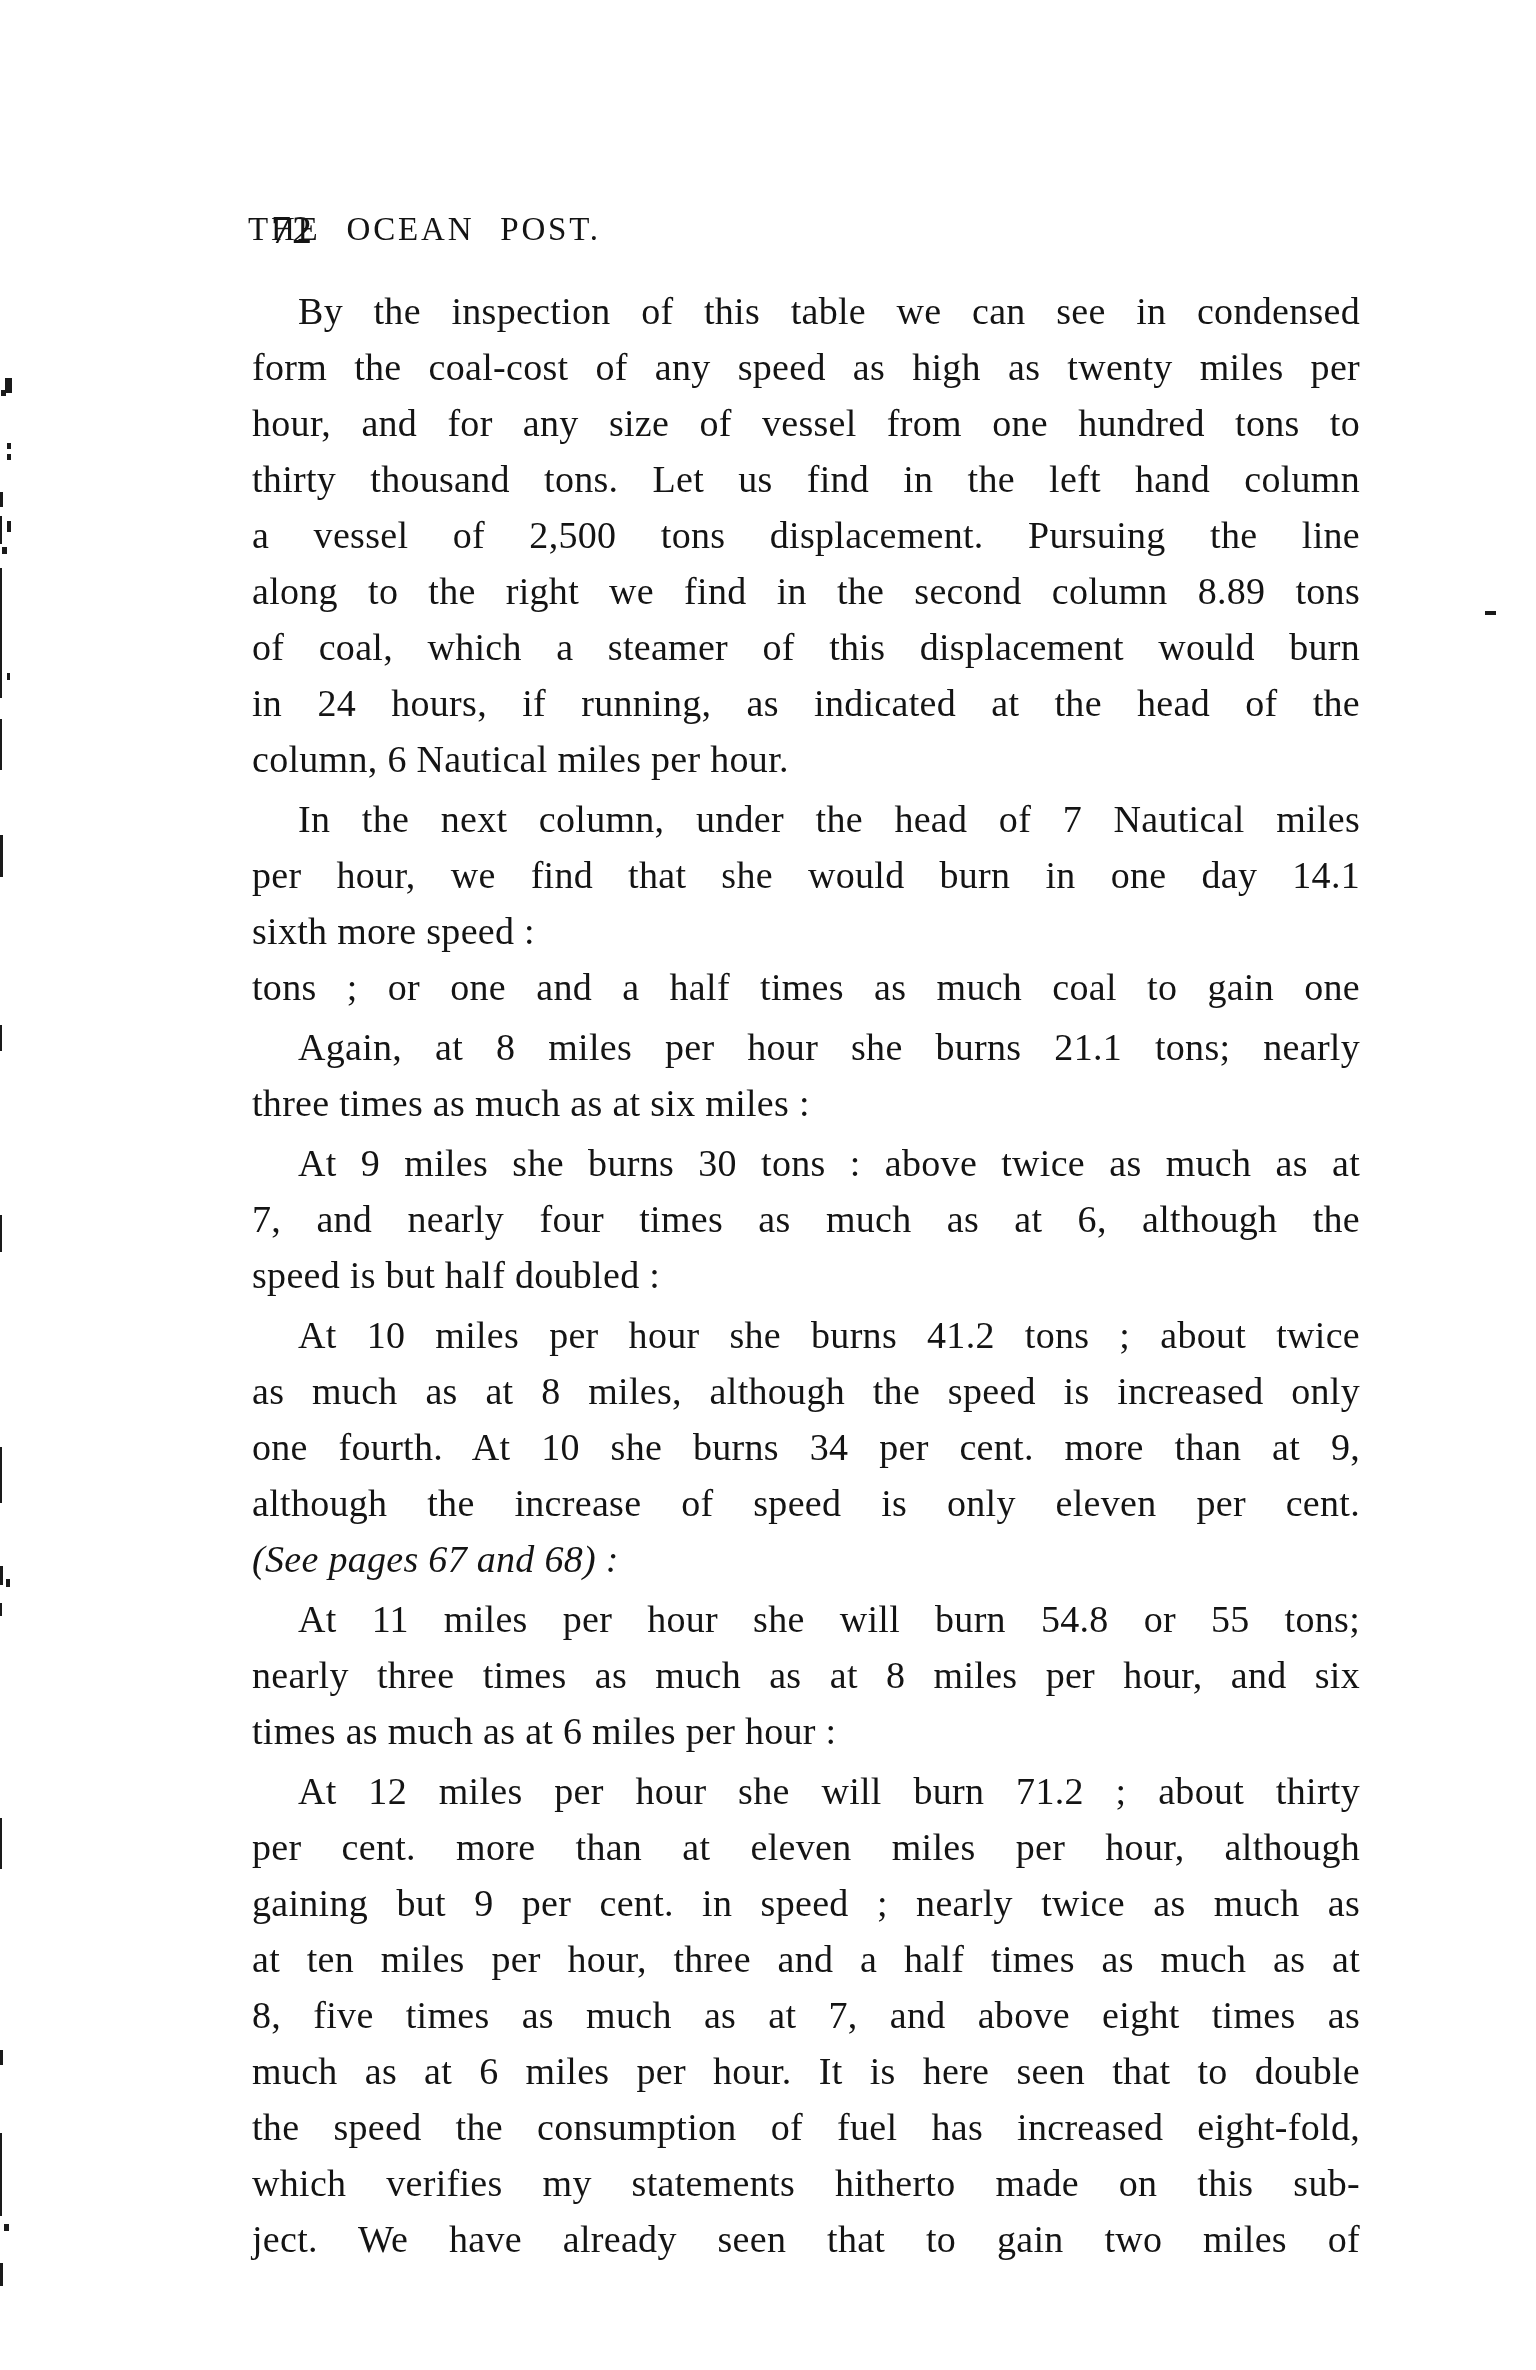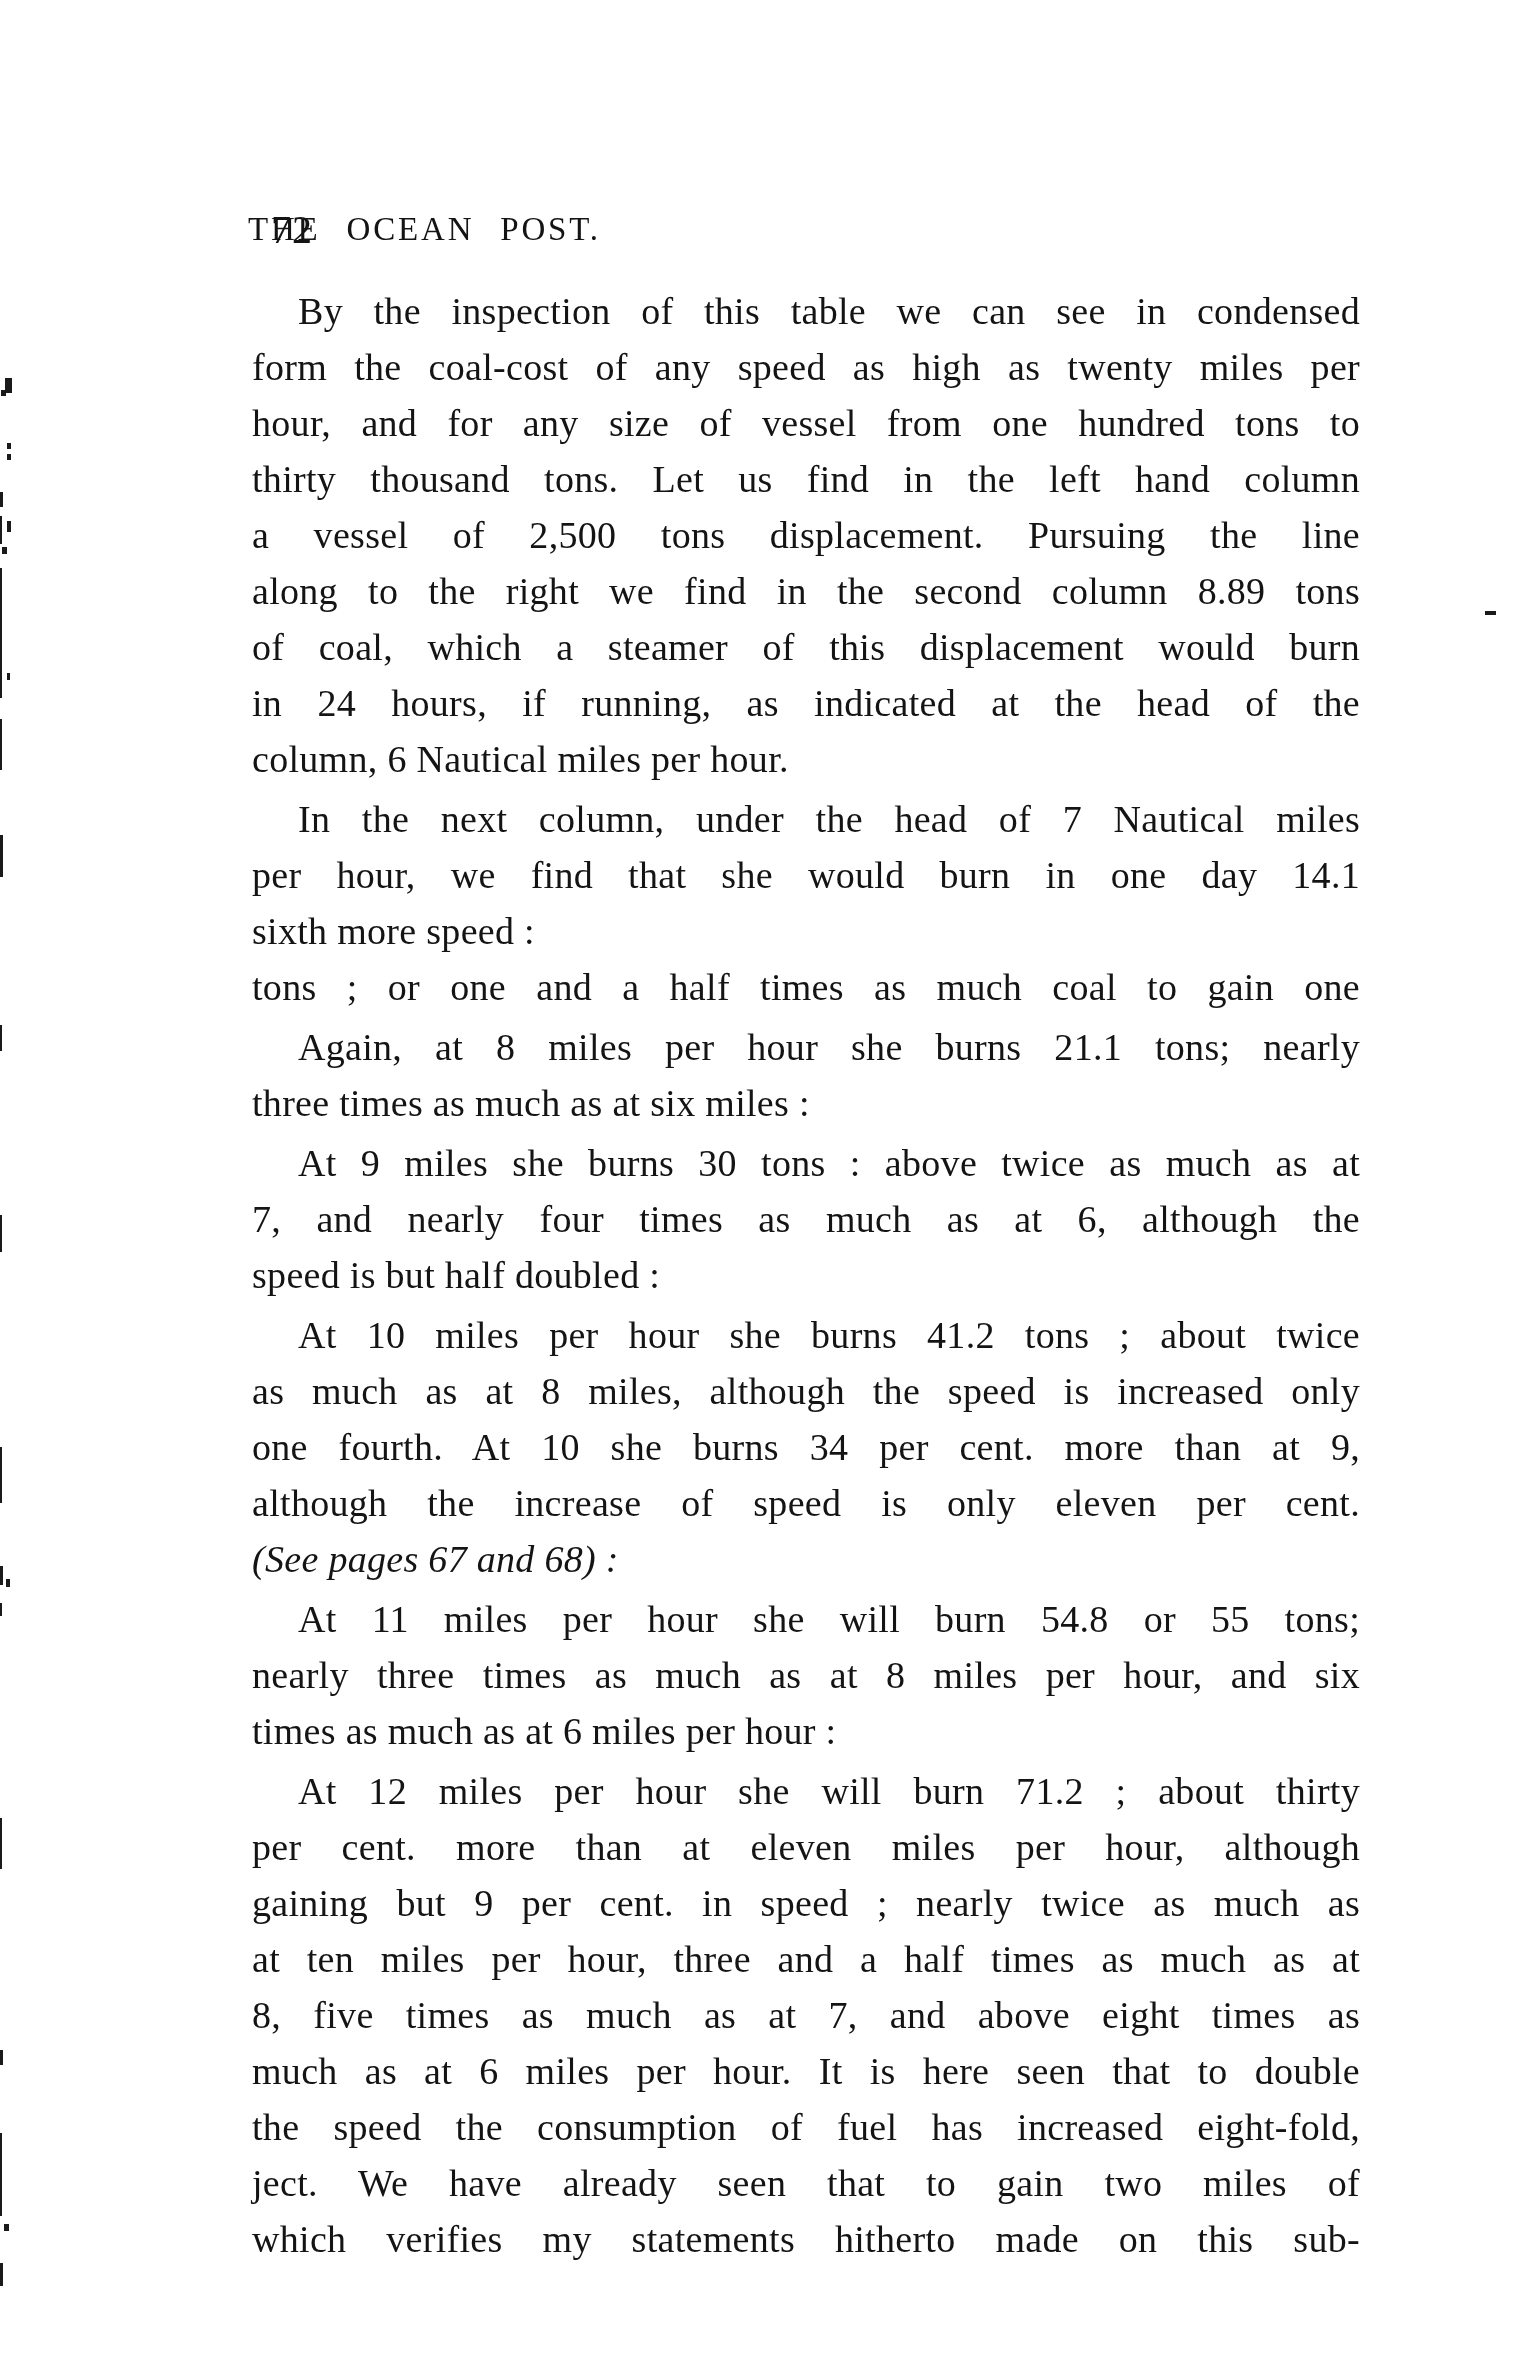"ject. We have already seen" div.line { order: before "which verifies my statements hitherto" -> after "which verifies my statements hitherto" }
